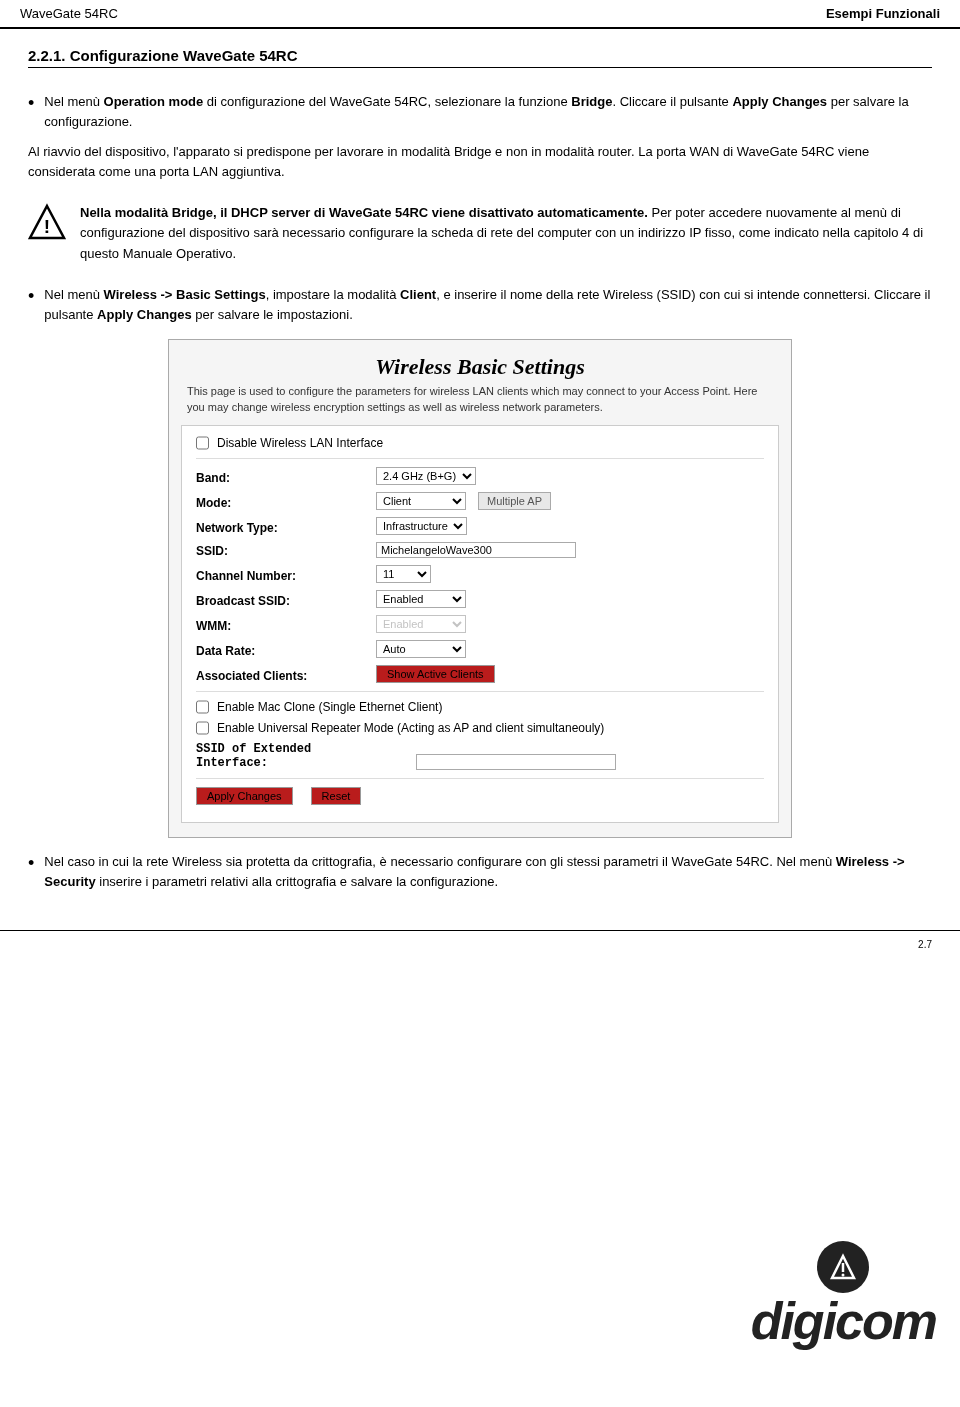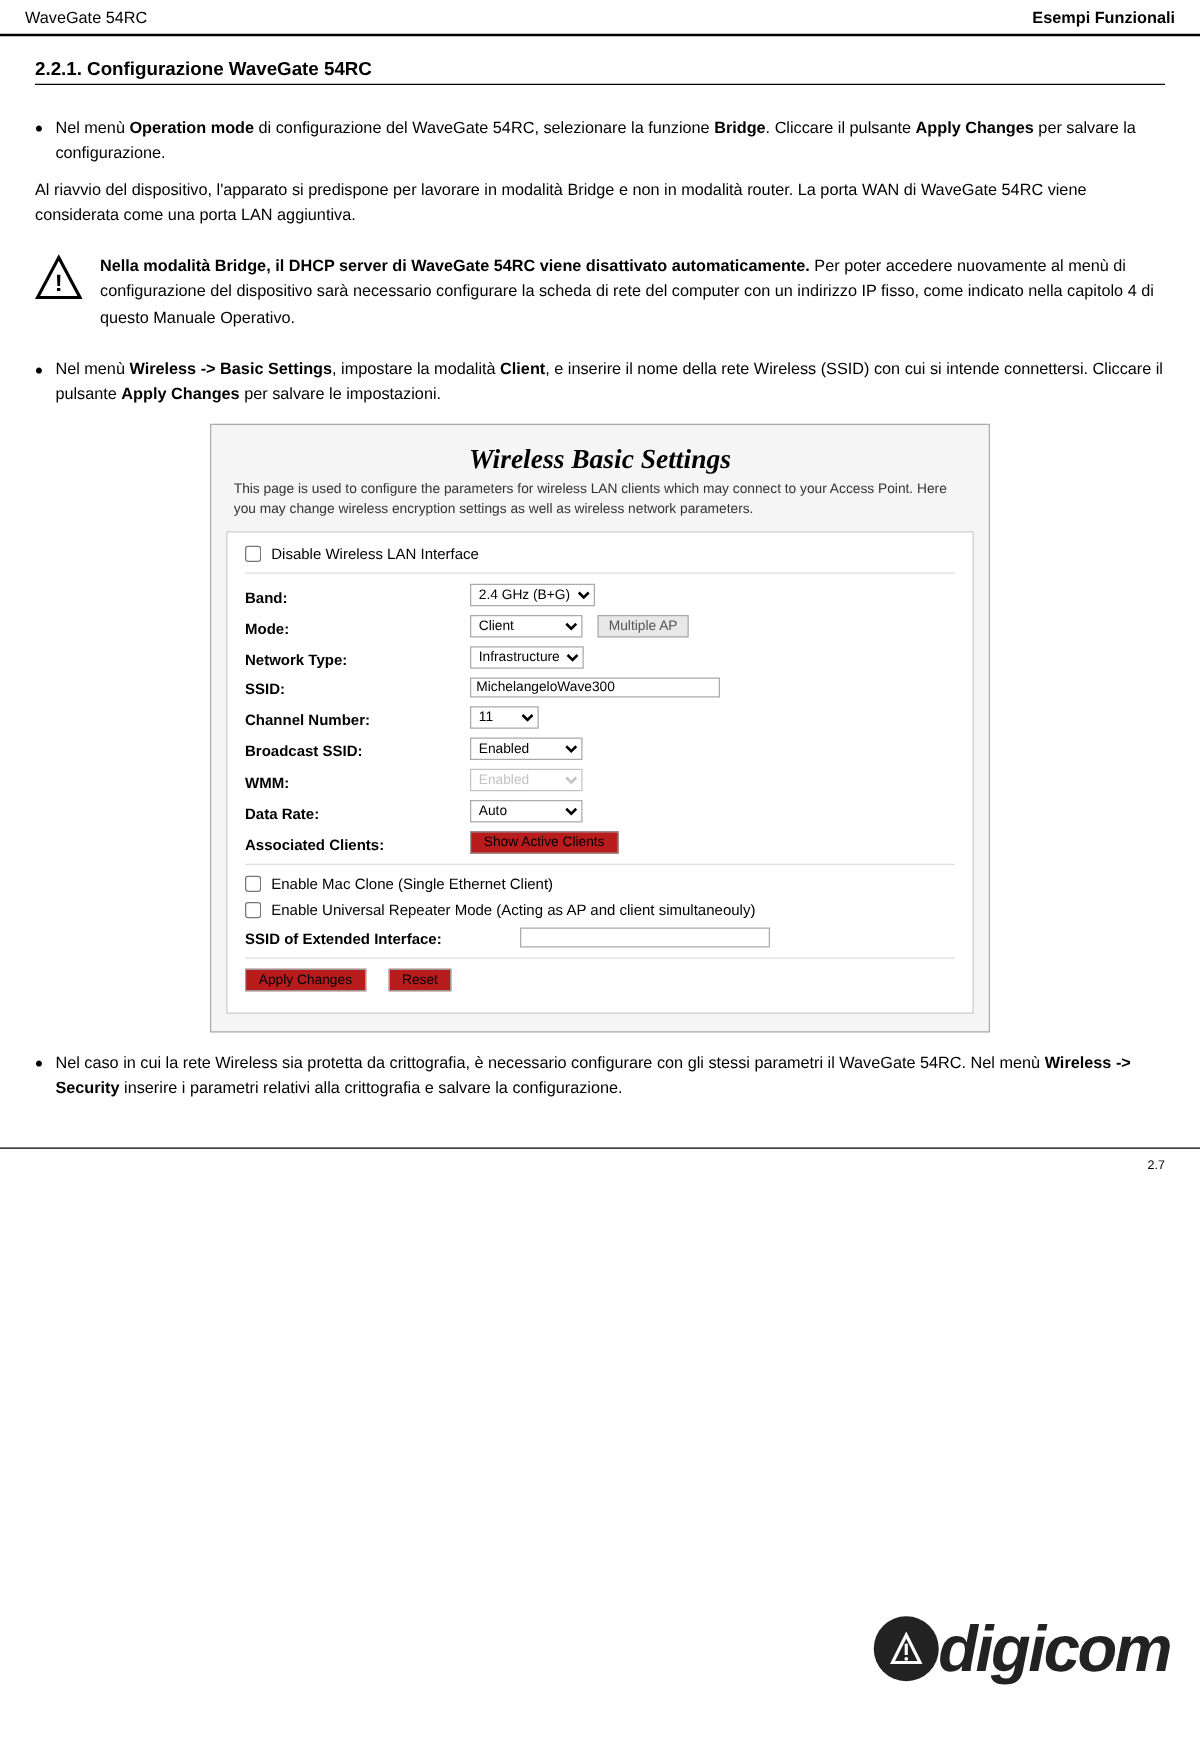"SSID of Extended Interface:" div.widget-label { font-family: none -> Liberation Mono, monospace }
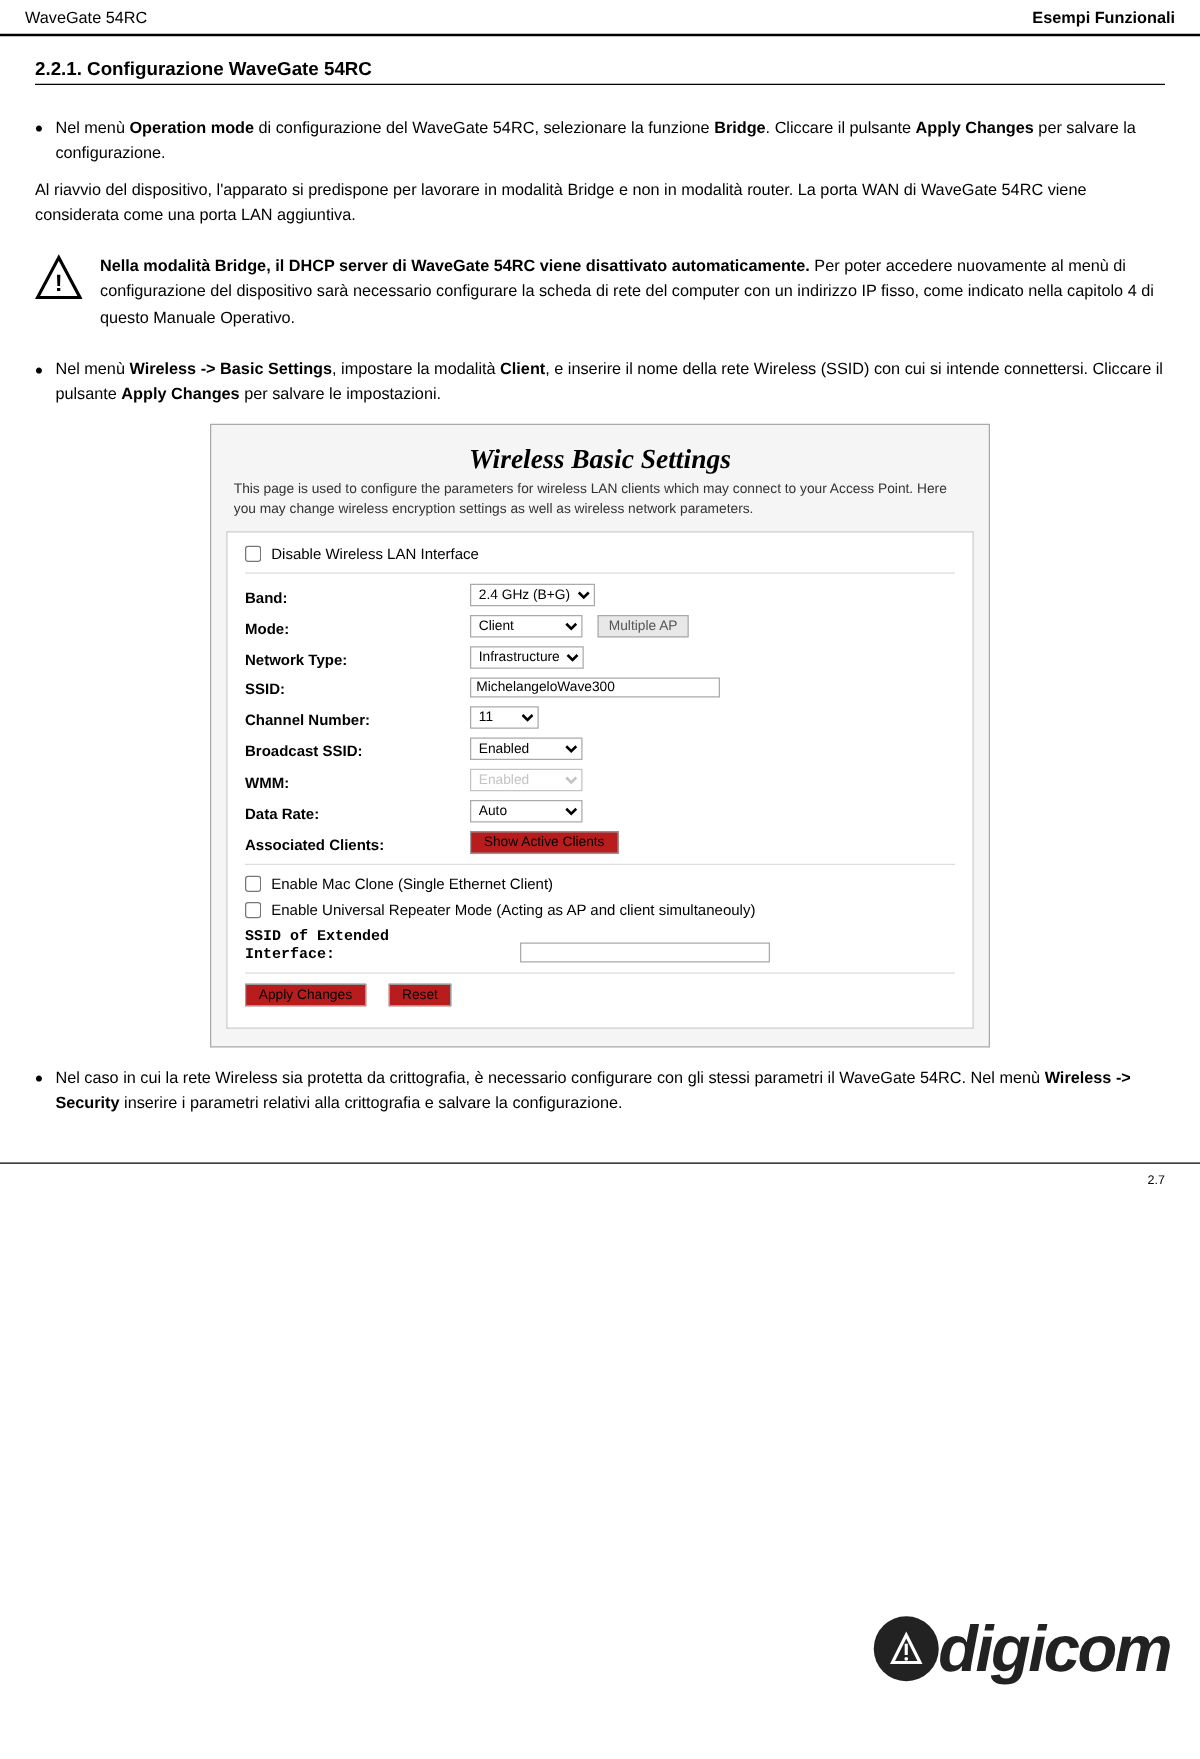"digicom" .digicom-logo { flex-direction: none -> column }
